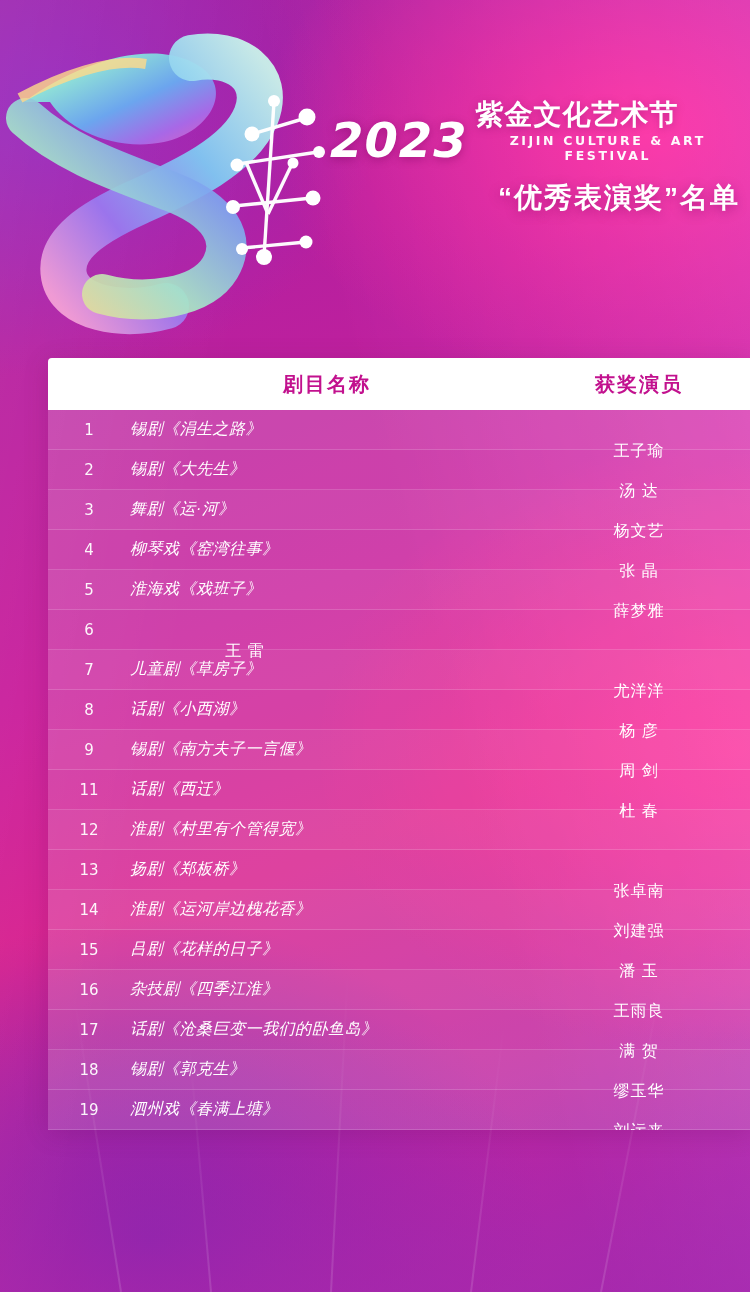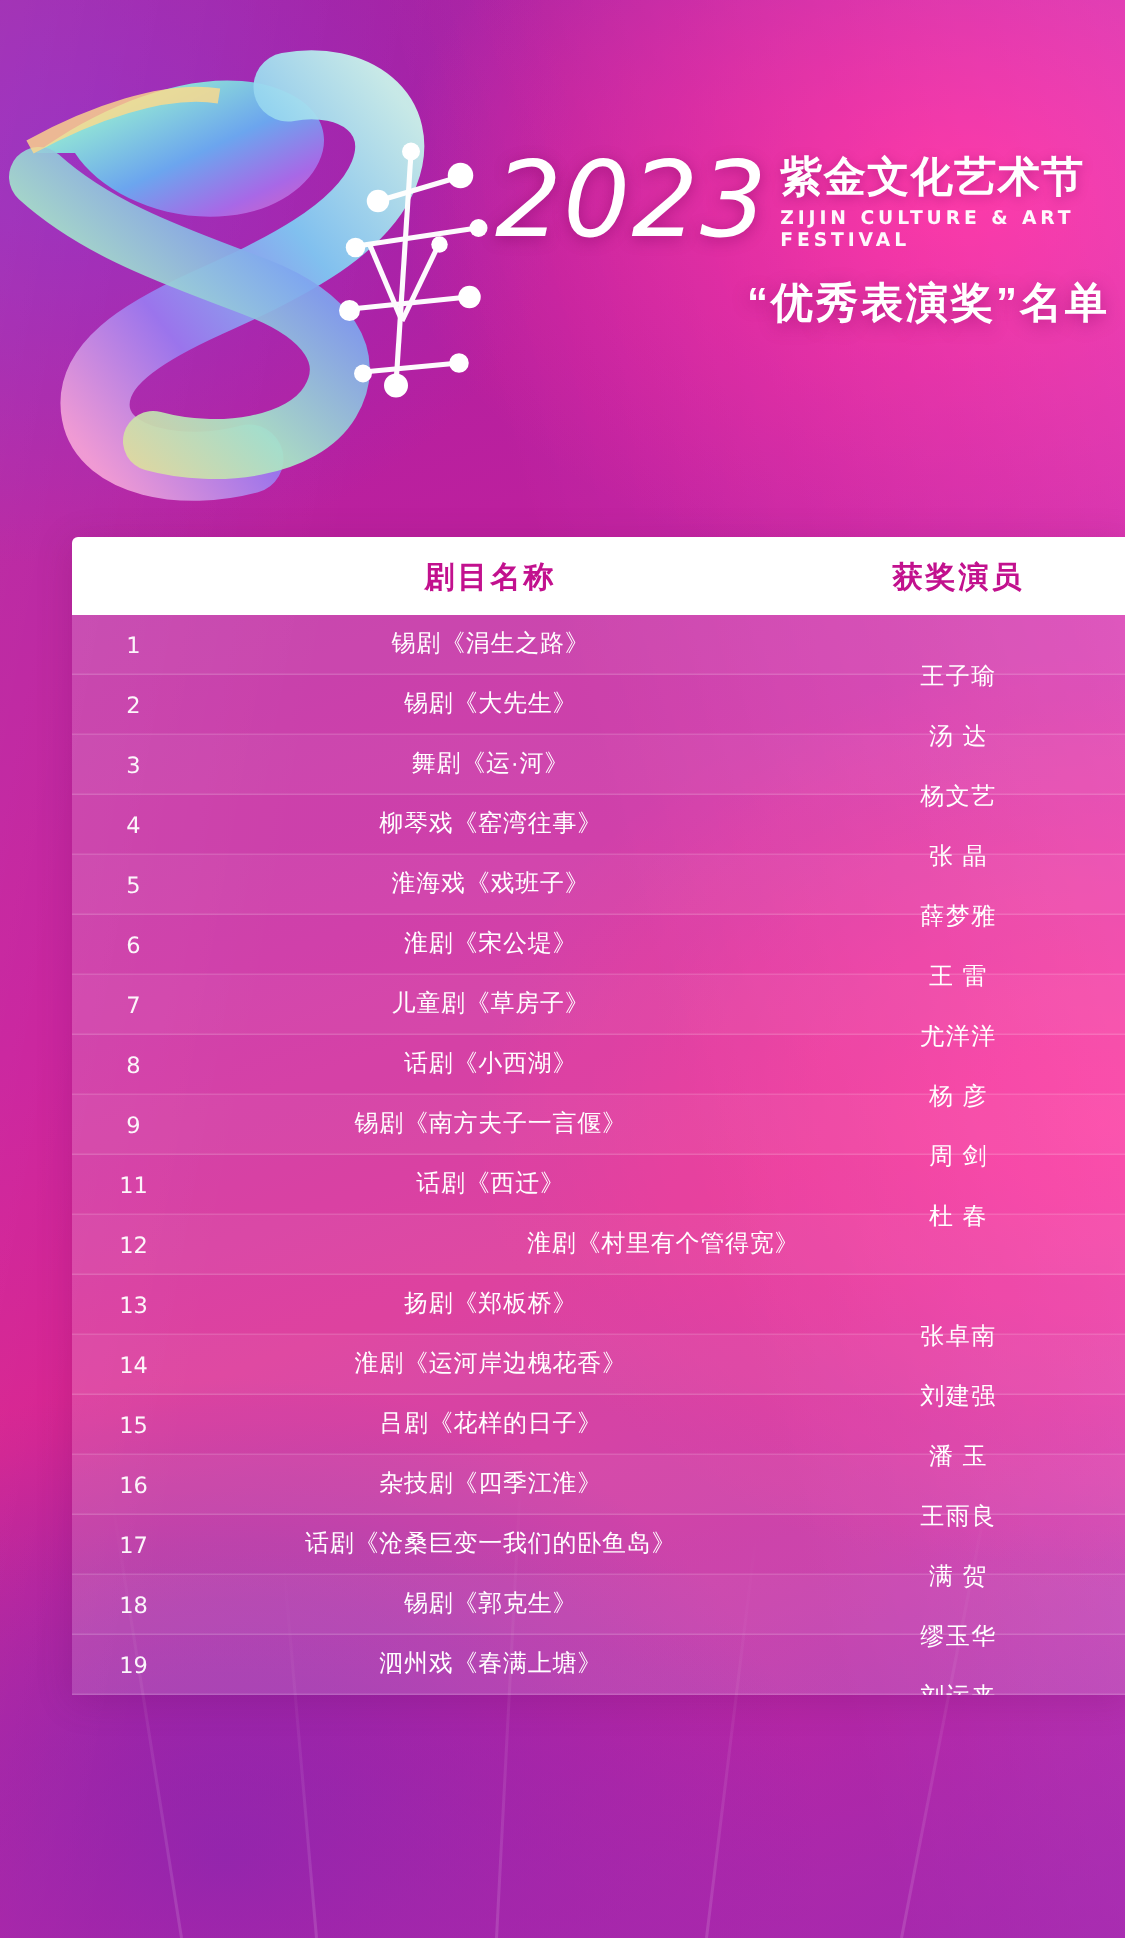"2023" .year { font-size: 70px -> 48px; font-weight: 400 -> 700 }
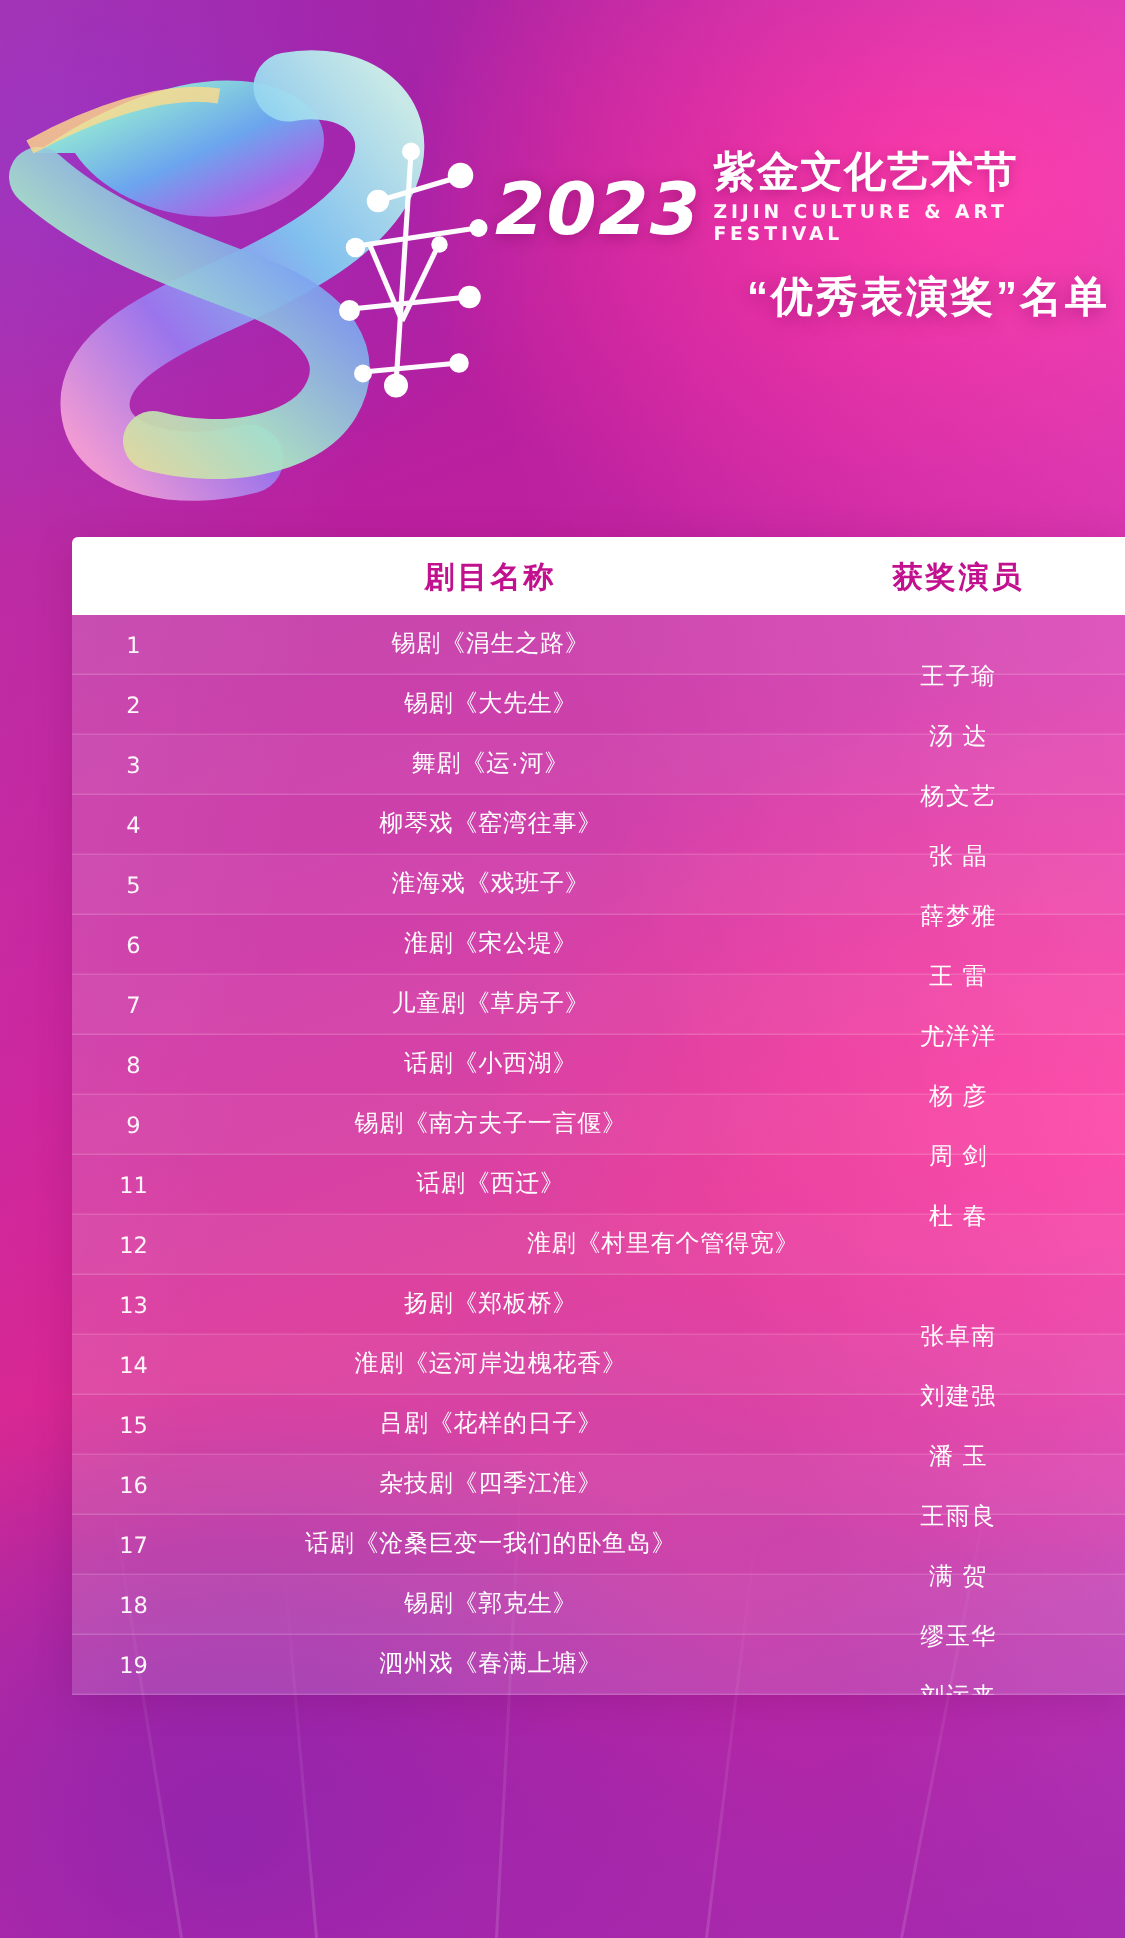"ZIJIN CULTURE & ART FESTIVAL" .fest-en { text-align: left -> center }
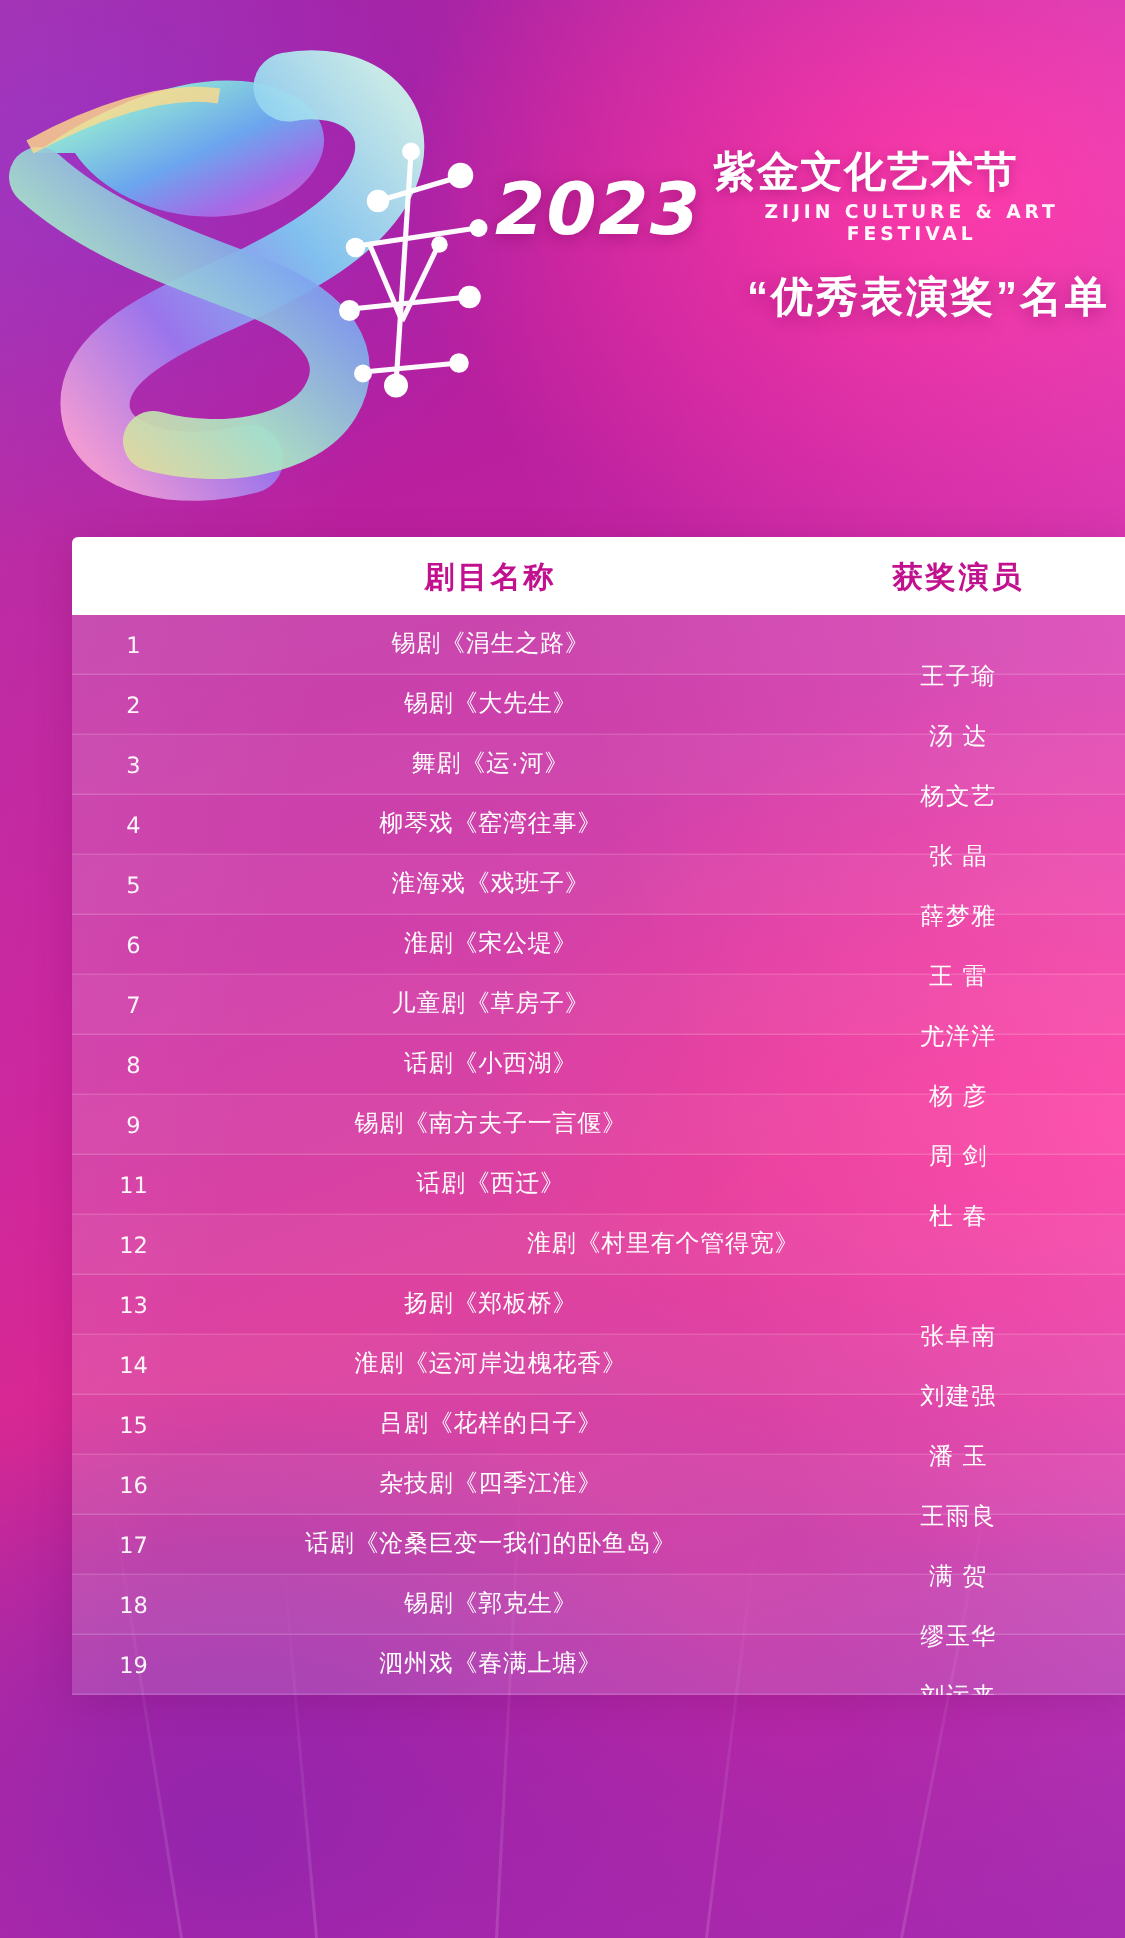"锡剧《涓生之路》" .trow .c-name { font-style: none -> italic; text-align: center -> none }
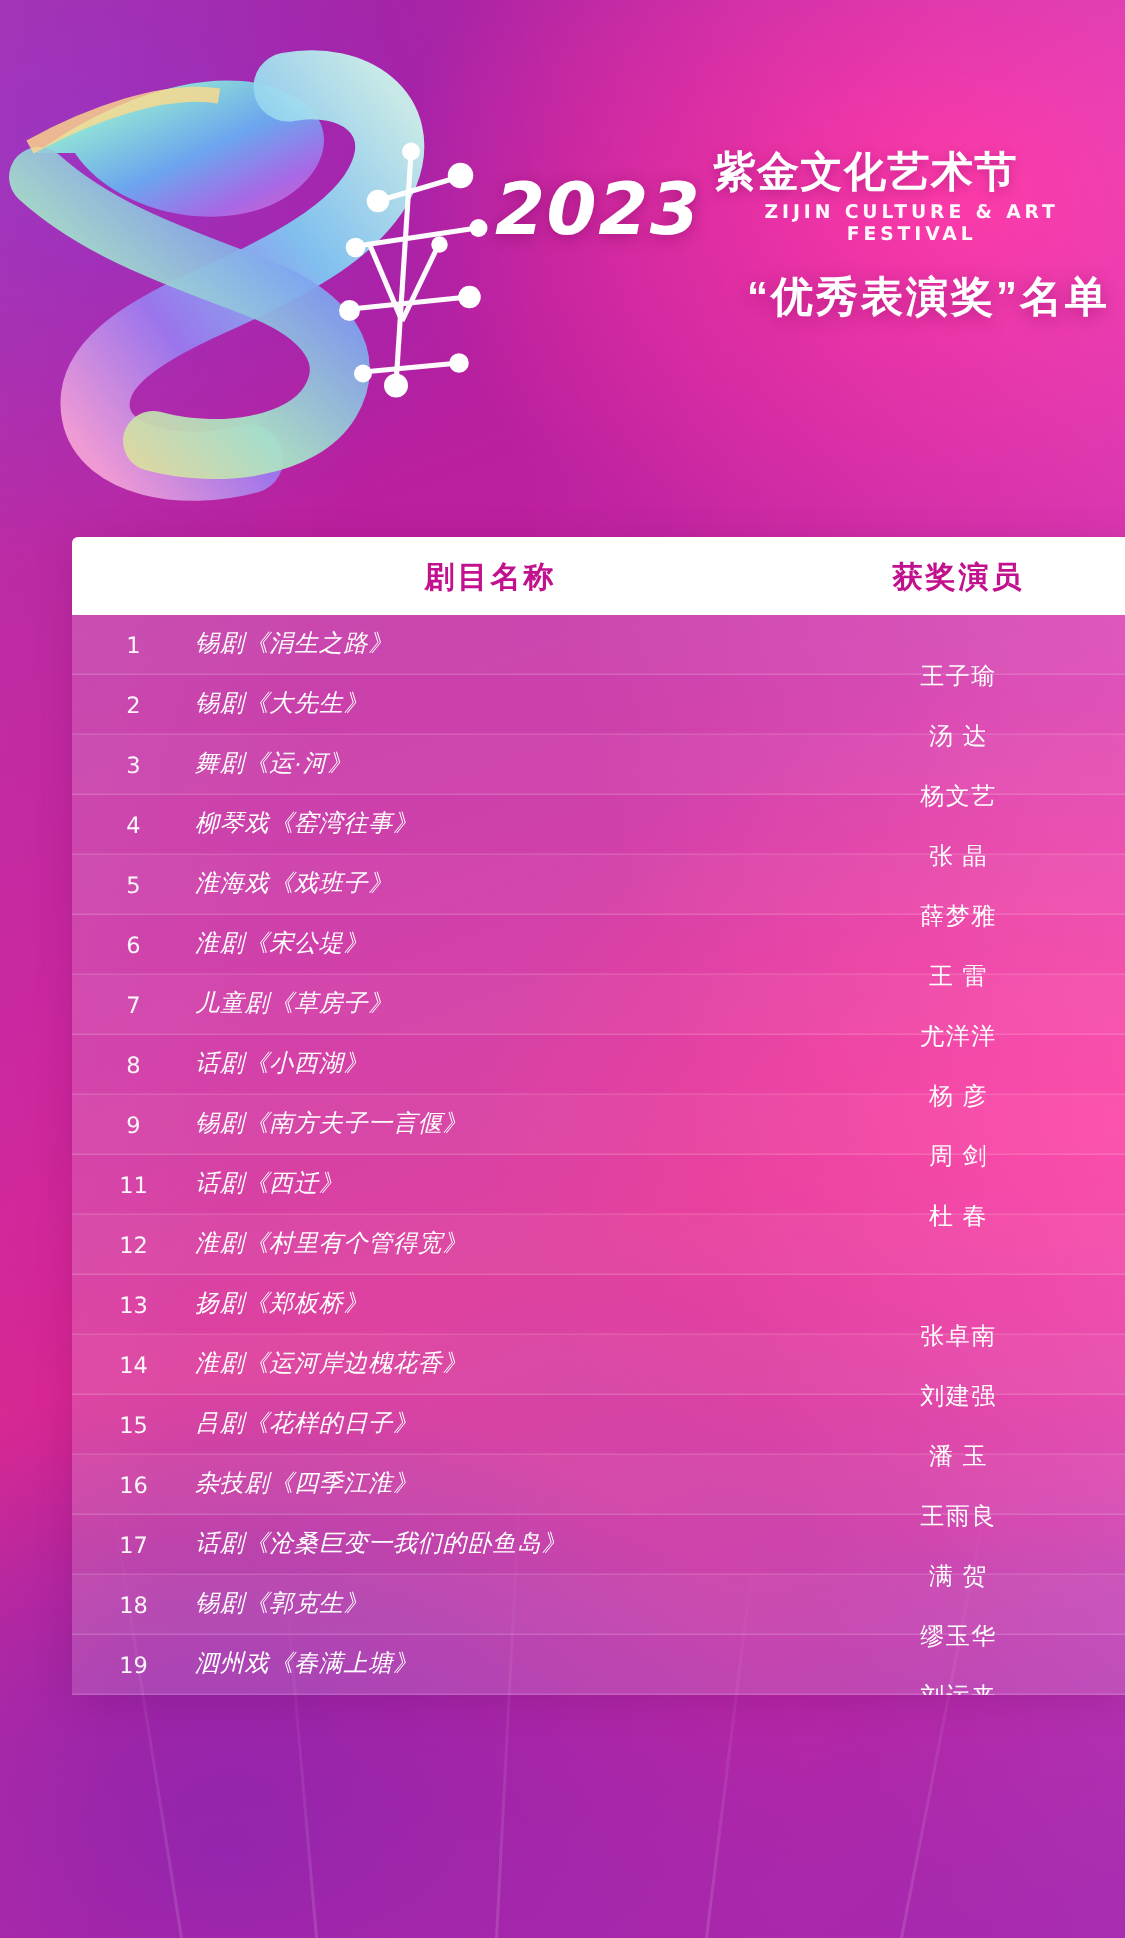"淮剧《宋公堤》" div.c-name { html: <div>淮剧《宋公堤》</div> -> none }
